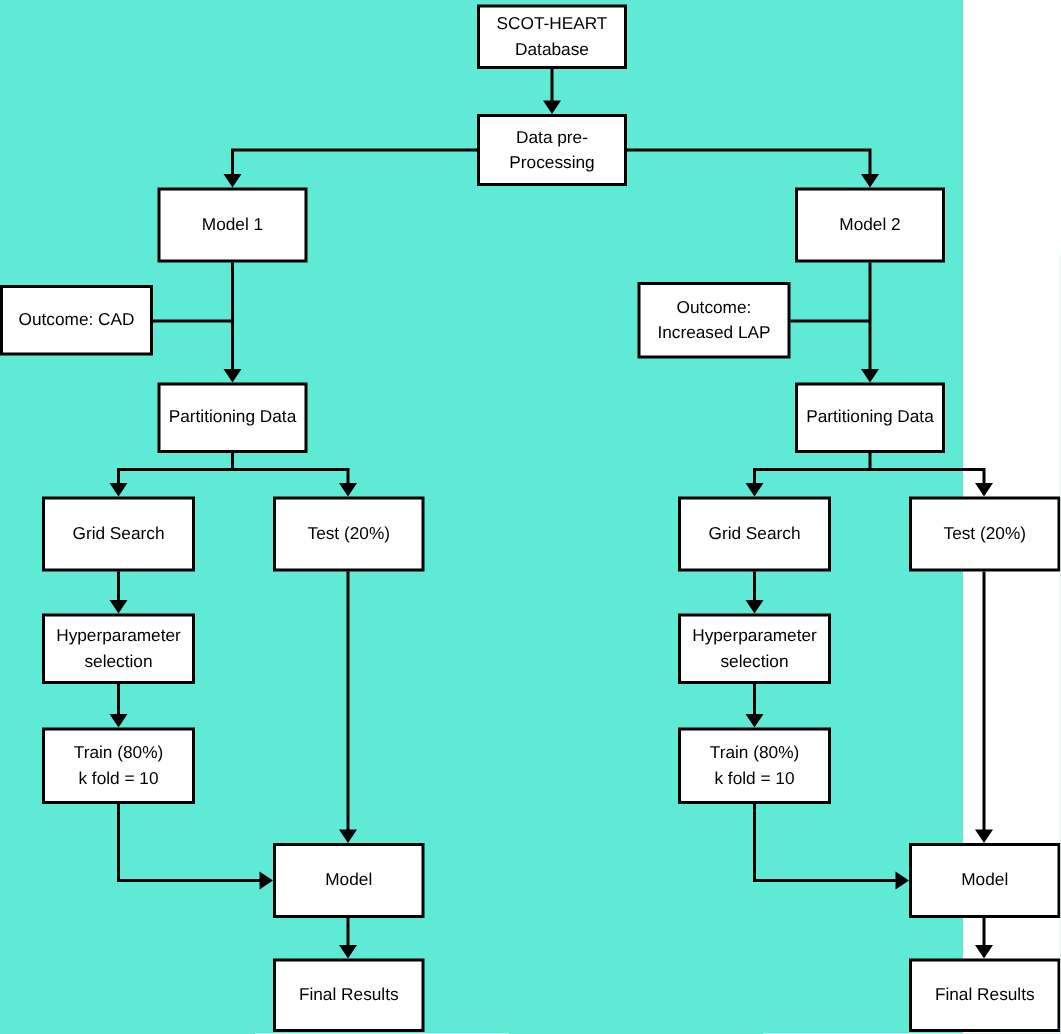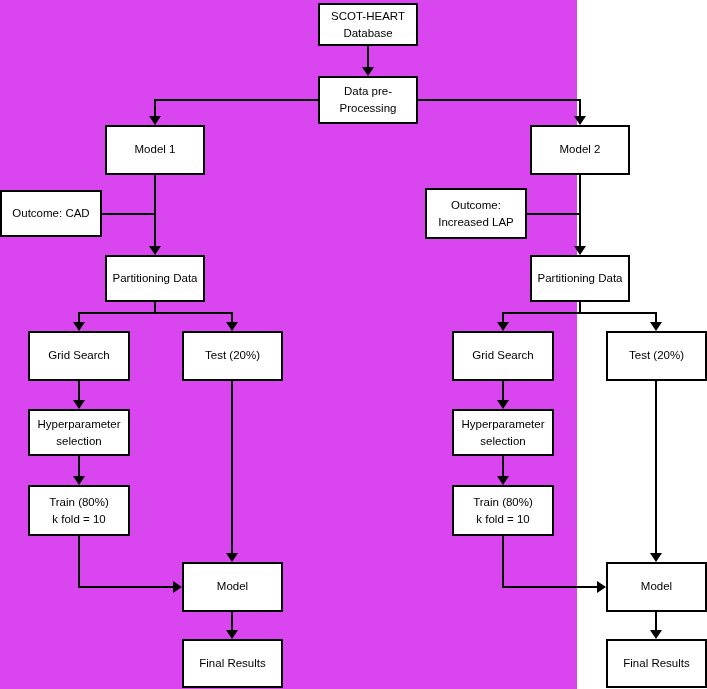"SCOT-HEART" #diagram-root { background: #d946ef -> #5eead4; width: 577px -> 642px }
